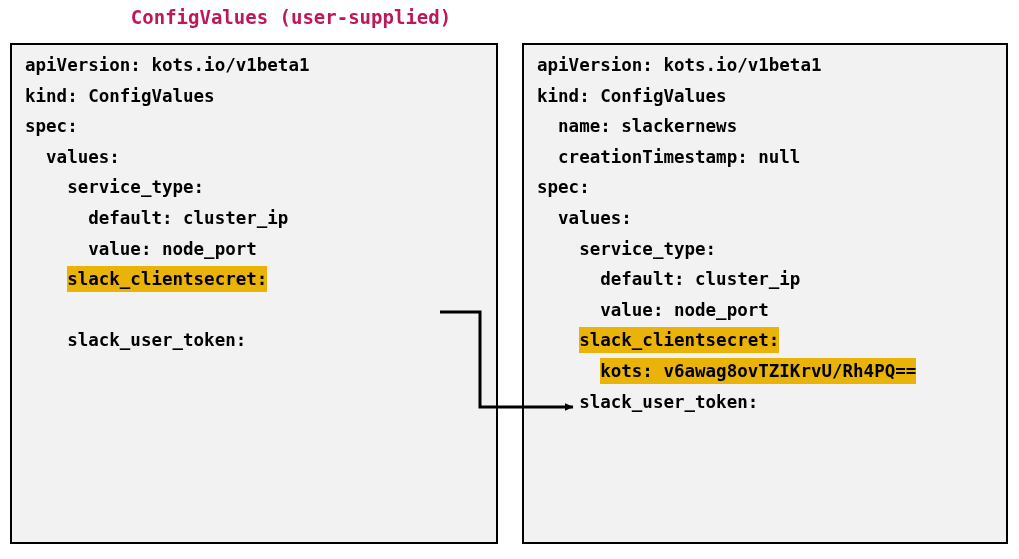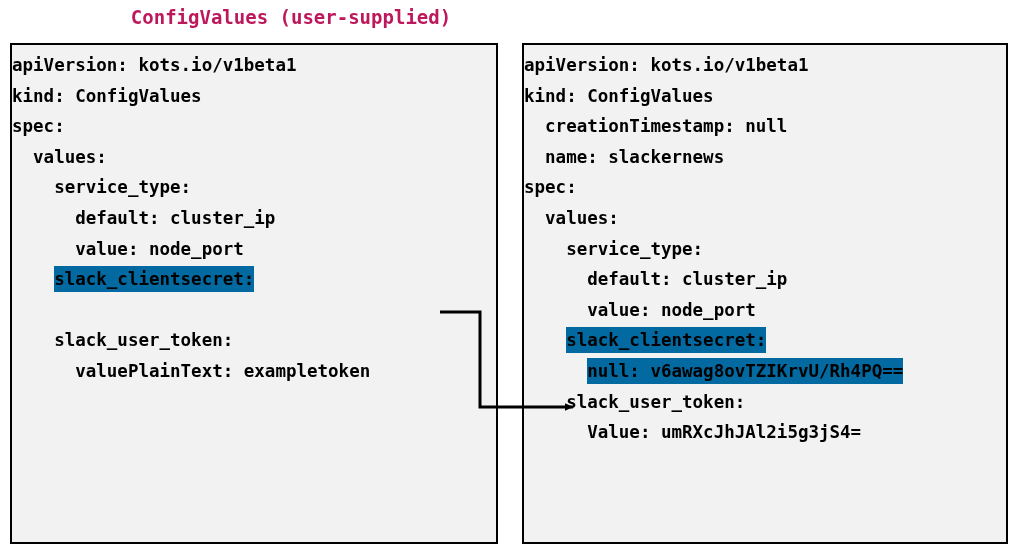"apiVersion: kots.io/v1beta1" .code-line { padding-left: 0 -> 13px }
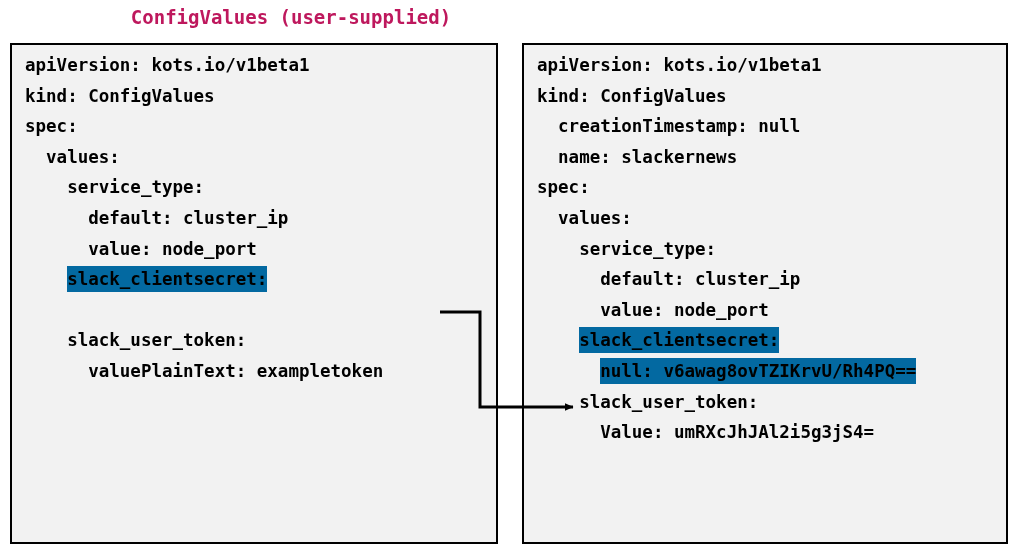"creationTimestamp: null" div.code-line { order: before "name: slackernews" -> after "name: slackernews" }
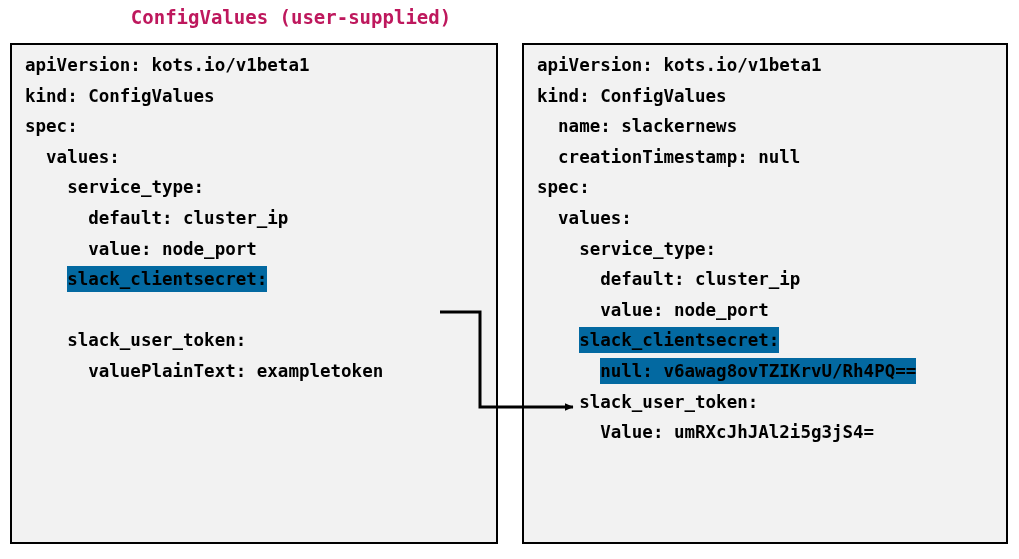"slack_clientsecret:" .code-line .seg.hl { background: #0369a1 -> #eab308 }
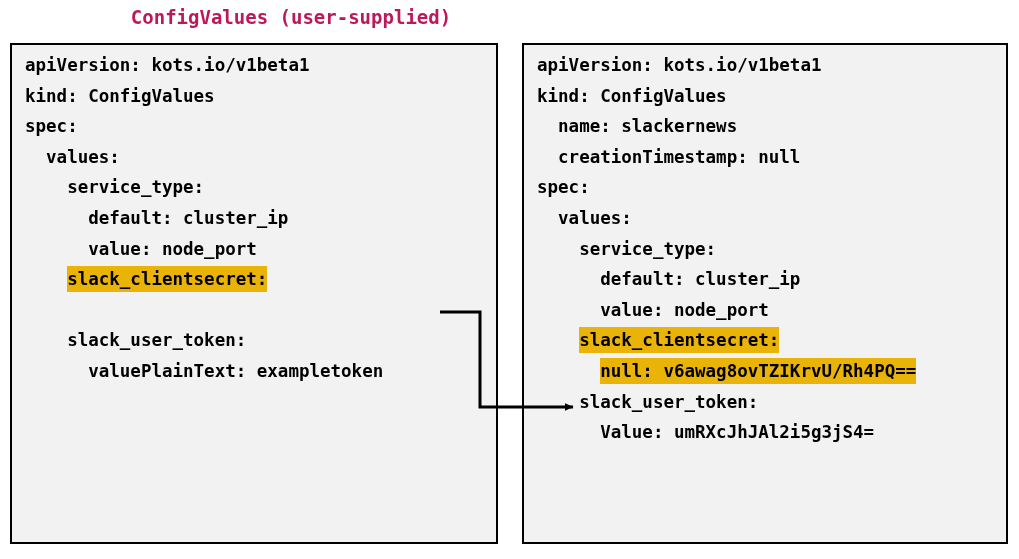"valuePlainText: exampletoken" div.code-line { html: <div><span> valuePlainText: exampletoken</span></div> -> none }
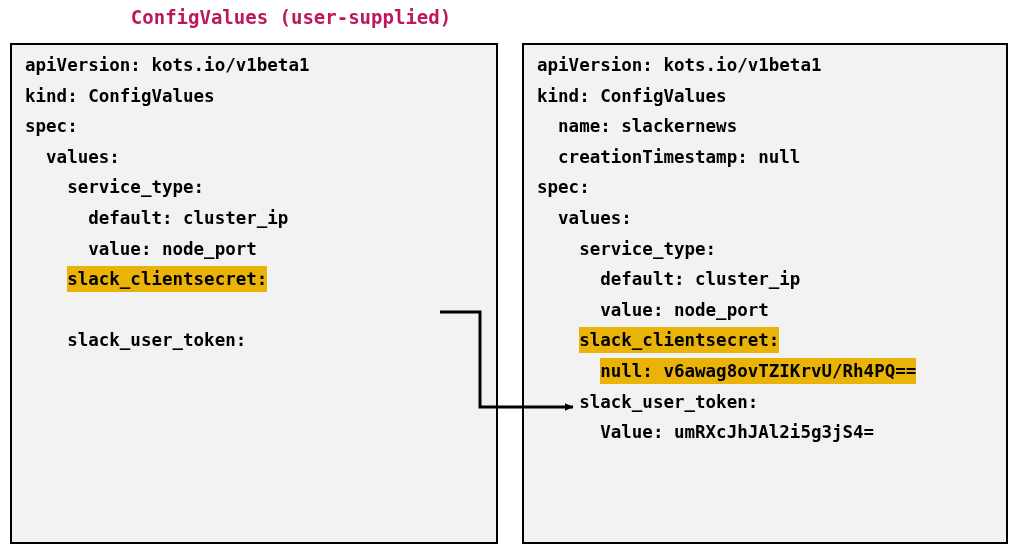"null: v6awag8ovTZIKrvU/Rh4PQ==" span.seg { text: null -> kots }
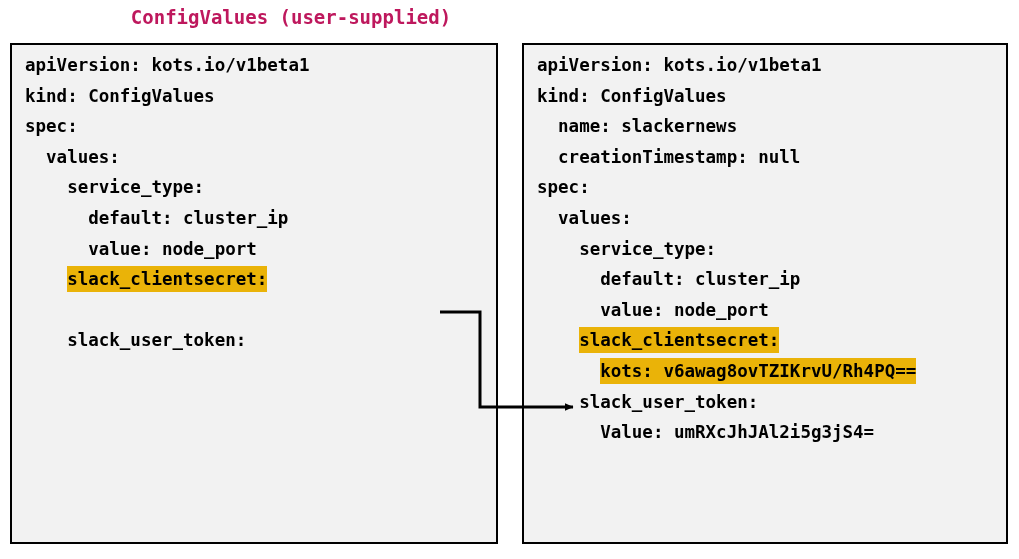"Value: umRXcJhJAl2i5g3jS4=" div.code-line { html: <div><span> Value: umRXcJhJAl2i5g3jS4=</span></div> -> none }
